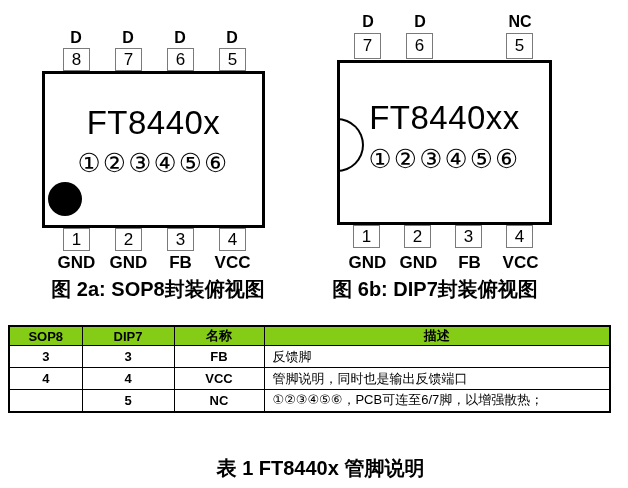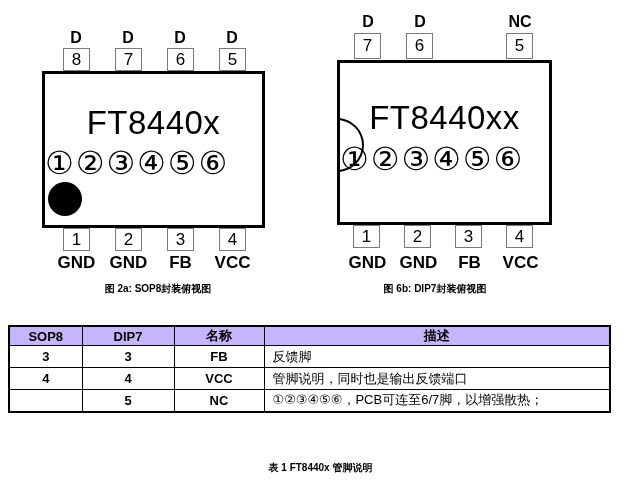"①②③④⑤⑥" .pin-circles { font-size: 32px -> 26px; text-align: none -> center }
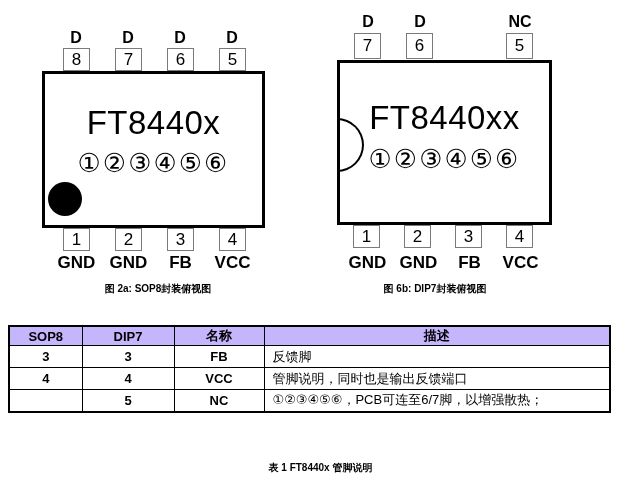"图 2a: SOP8封装俯视图" .figure-caption { font-size: 10px -> 20px }
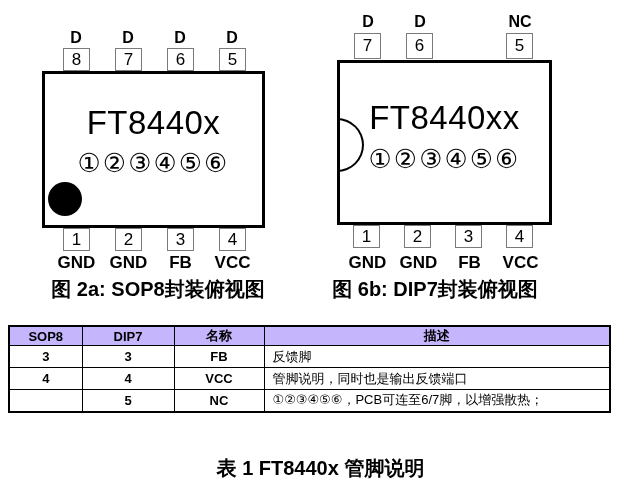"SOP8" table.pin-table th { background: #c4b5fd -> #84cc16 }
